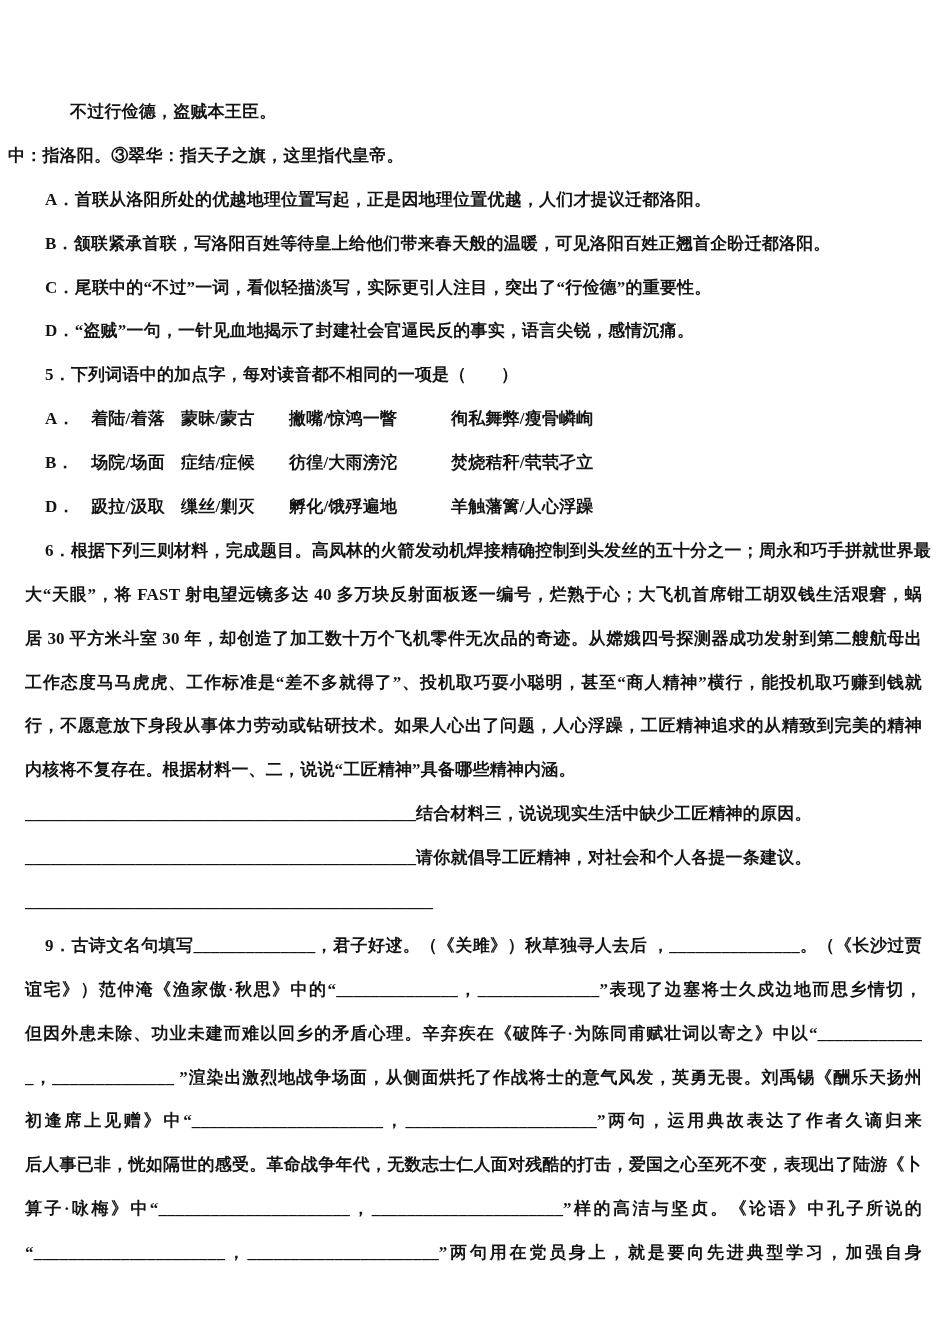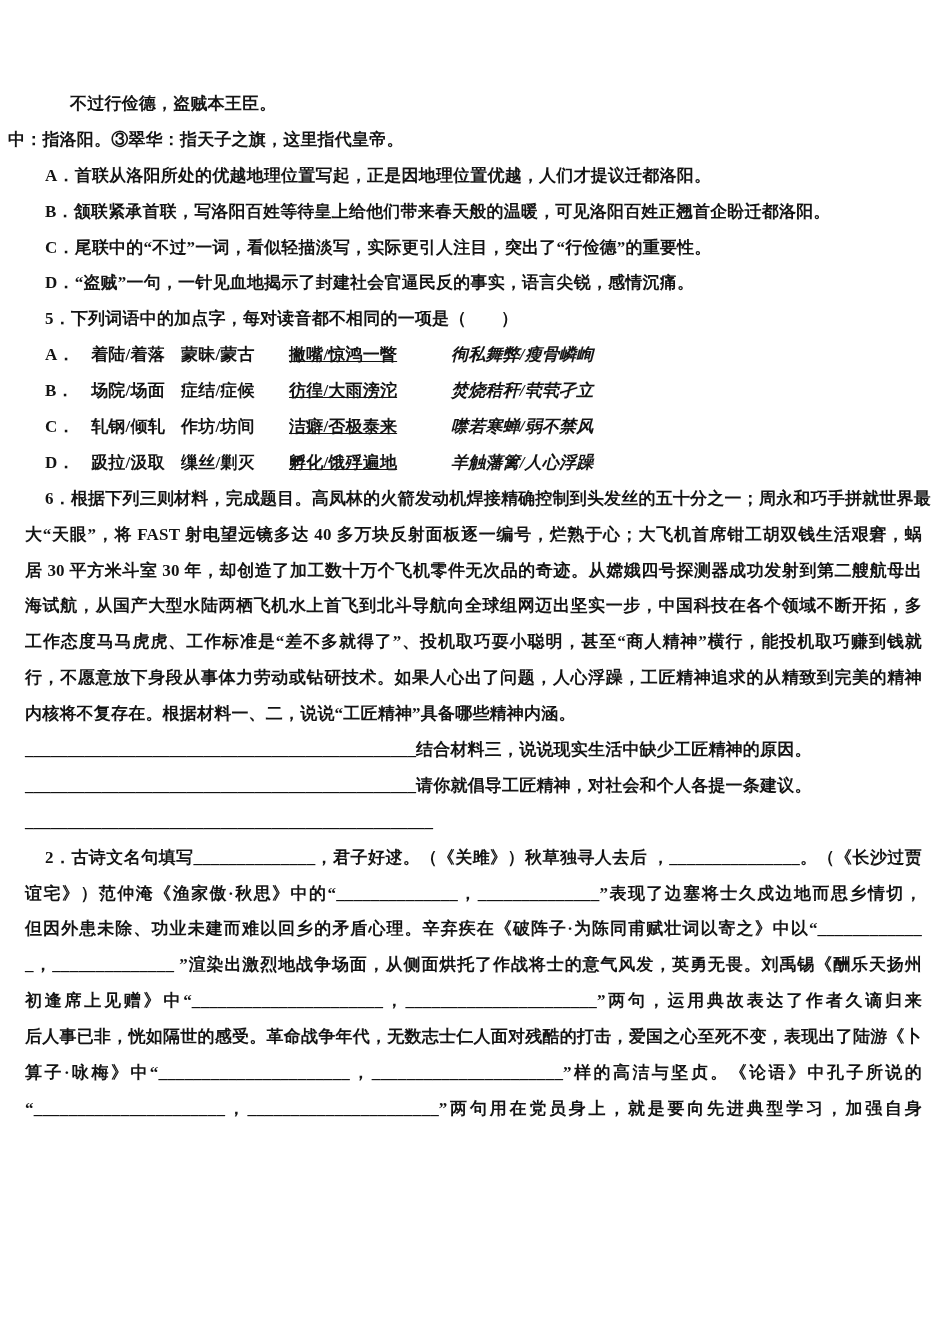"不过行俭德，盗贼本王臣。" .line { margin-top: none -> 8px }
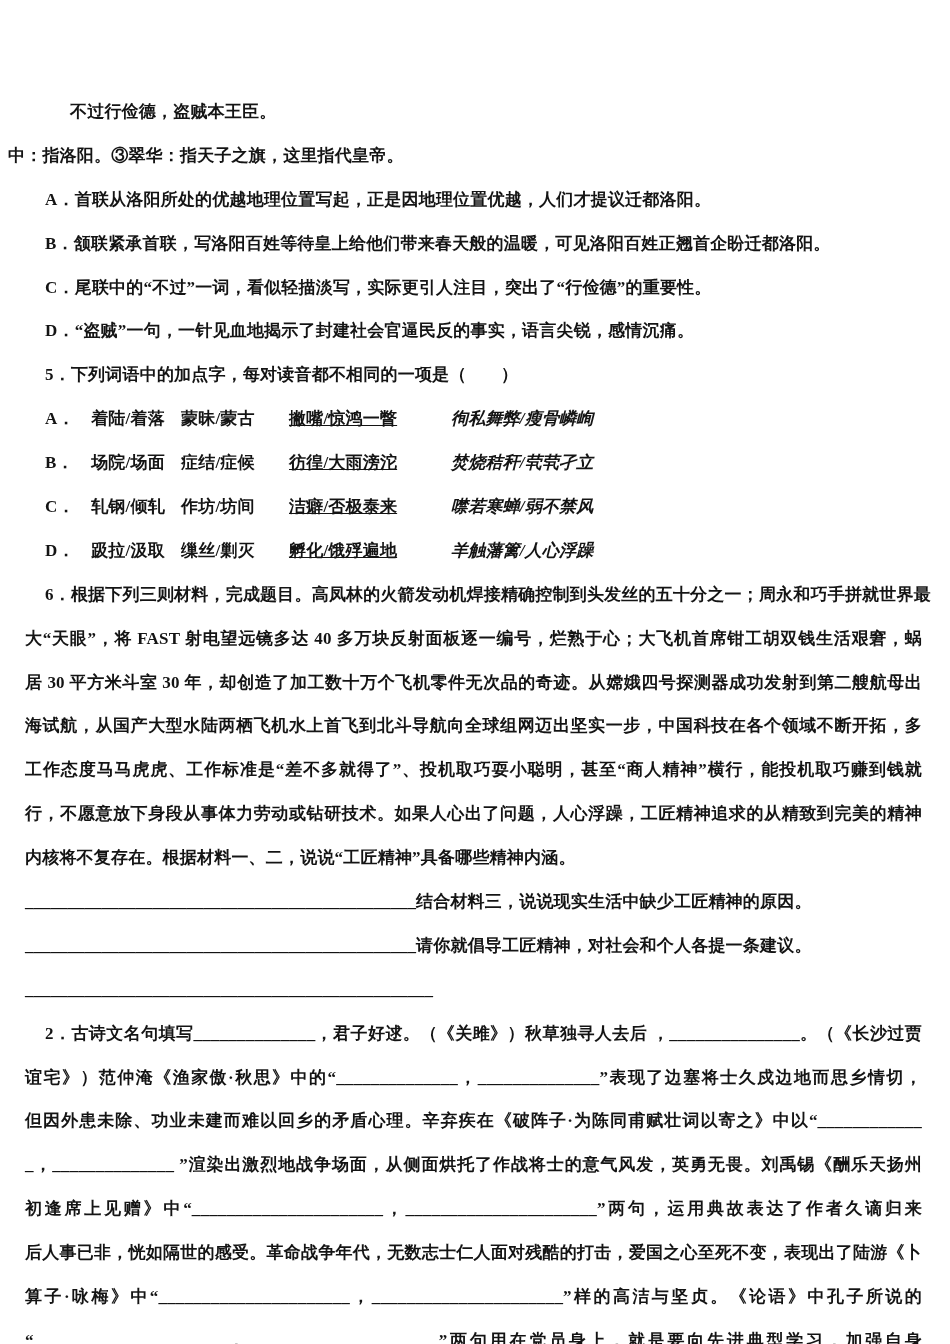"撇嘴/惊鸿一瞥" .r5-c3 { text-decoration: underline -> none }
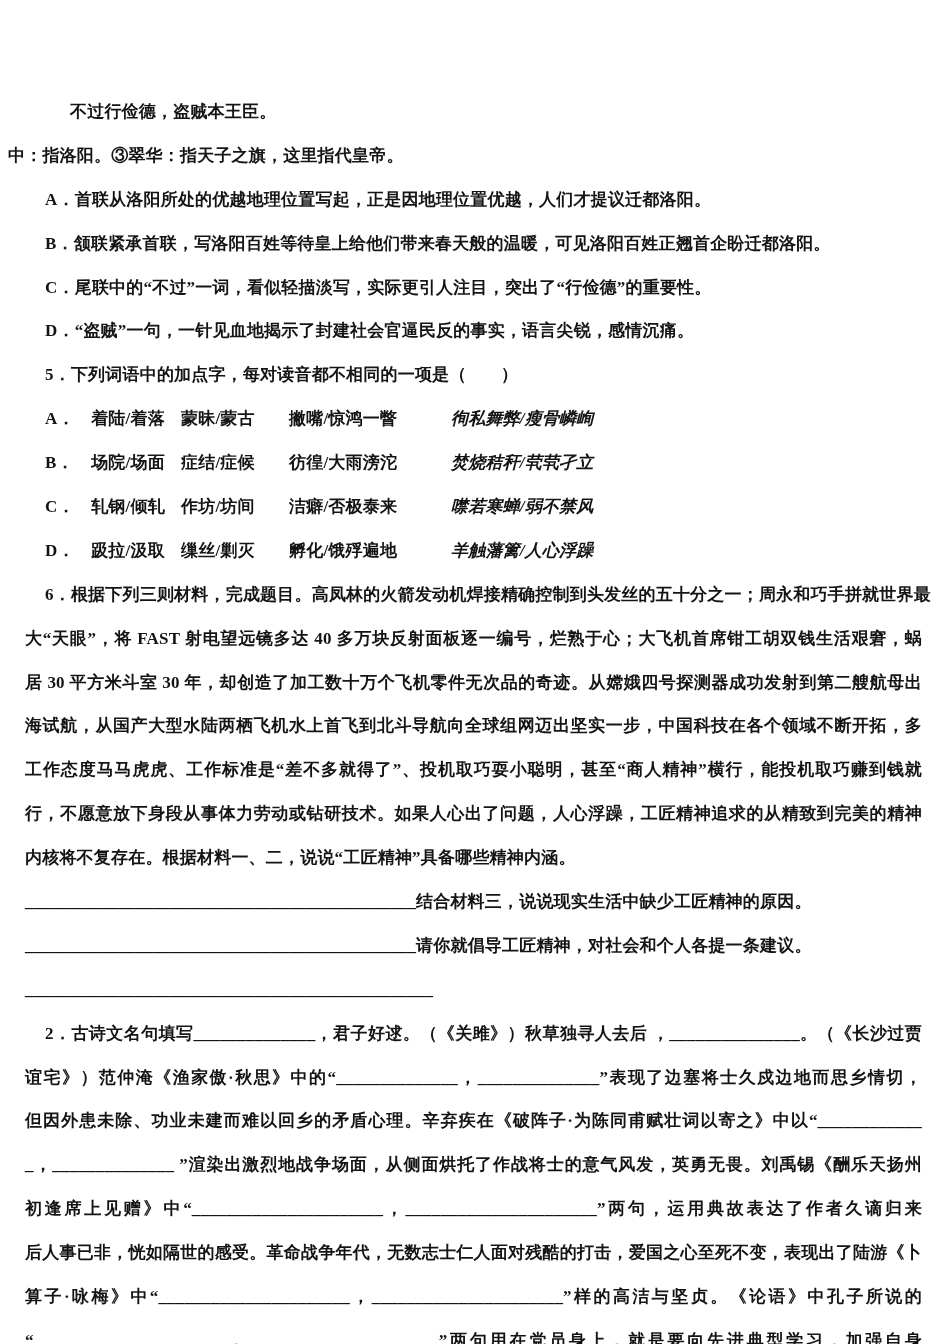"徇私舞弊/瘦骨嶙峋" .r5-c4 { font-style: italic -> none }
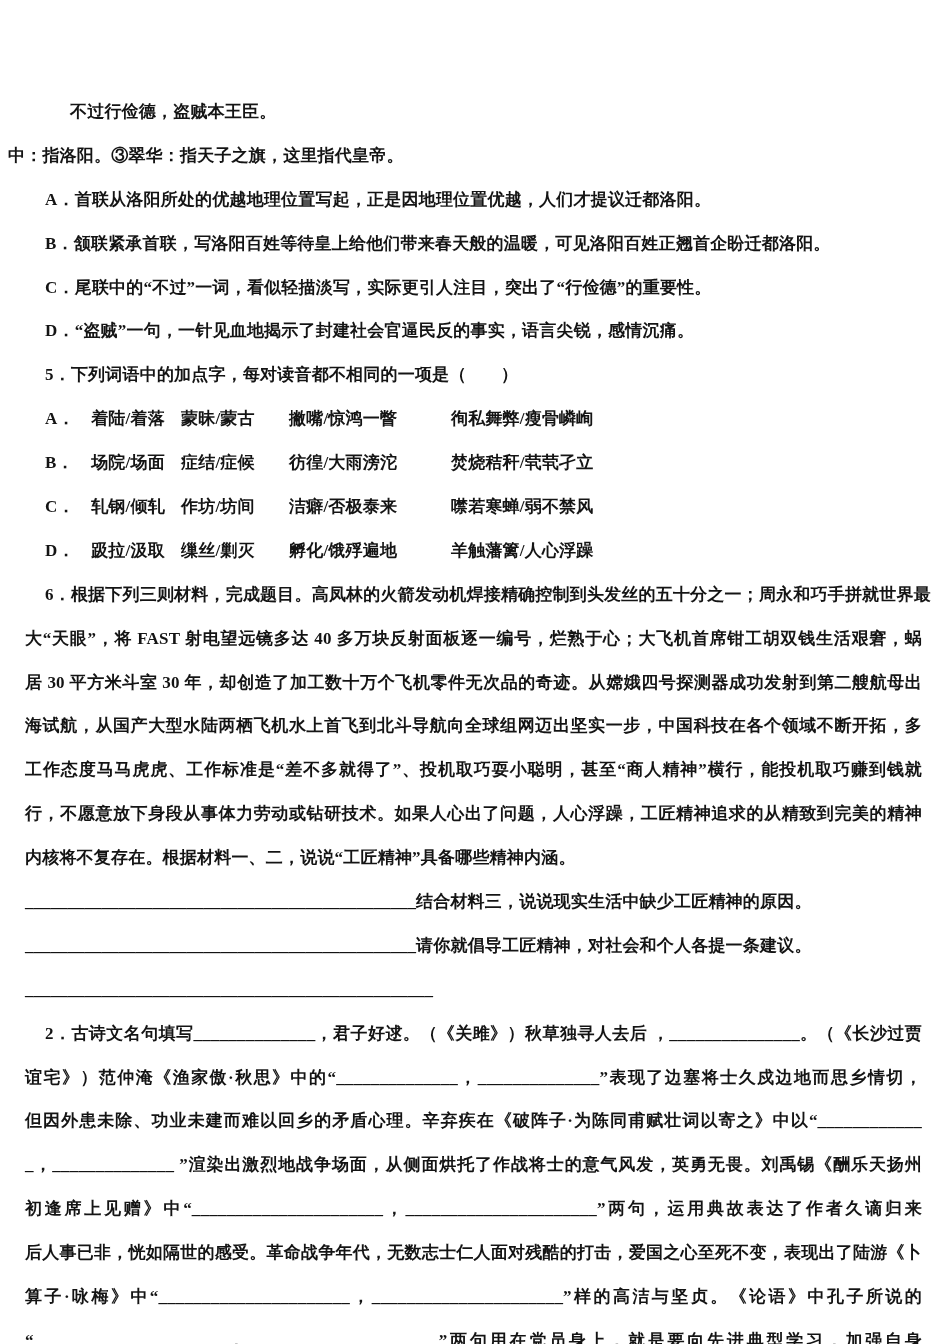"C． 轧钢/倾轧 作坊/坊间 洁癖/否极泰来 噤若寒蝉/弱不禁风" div.line { html: <div> <span>C．</span><span>轧钢/倾轧</span><span>作坊/坊间</span><span>洁癖/否极泰来</span><span>噤若寒蝉/弱不禁风</span> </div> -> none }
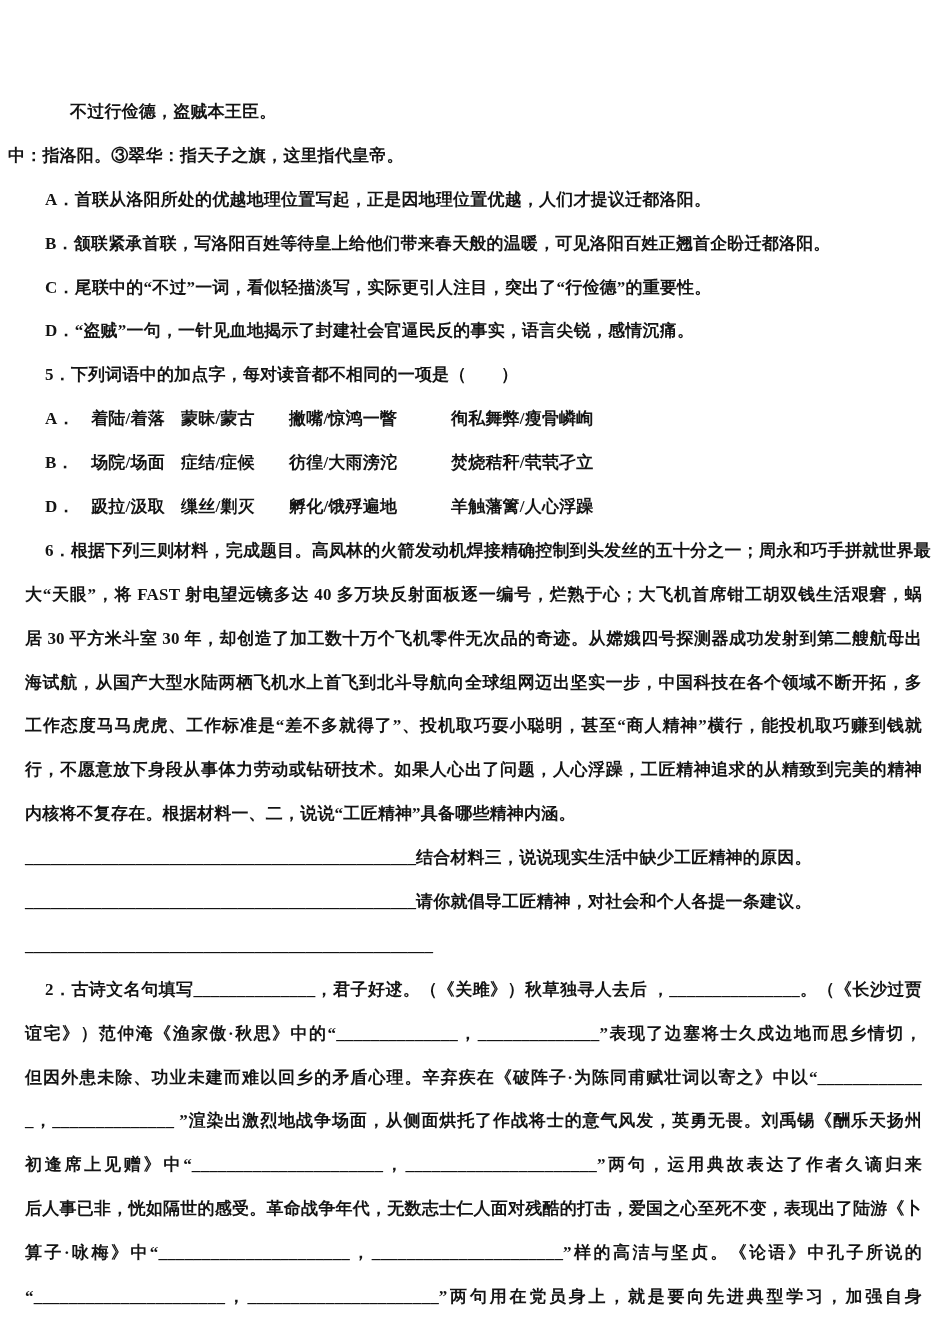"海试航，从国产大型水陆两栖飞机水上首飞到北斗导航向全球组网迈出坚实一步，中国科技" div.line { html: <div>海试航，从国产大型水陆两栖飞机水上首飞到北斗导航向全球组网迈出坚实一步，中国科技在各个领域不断开拓，多</div> -> none }
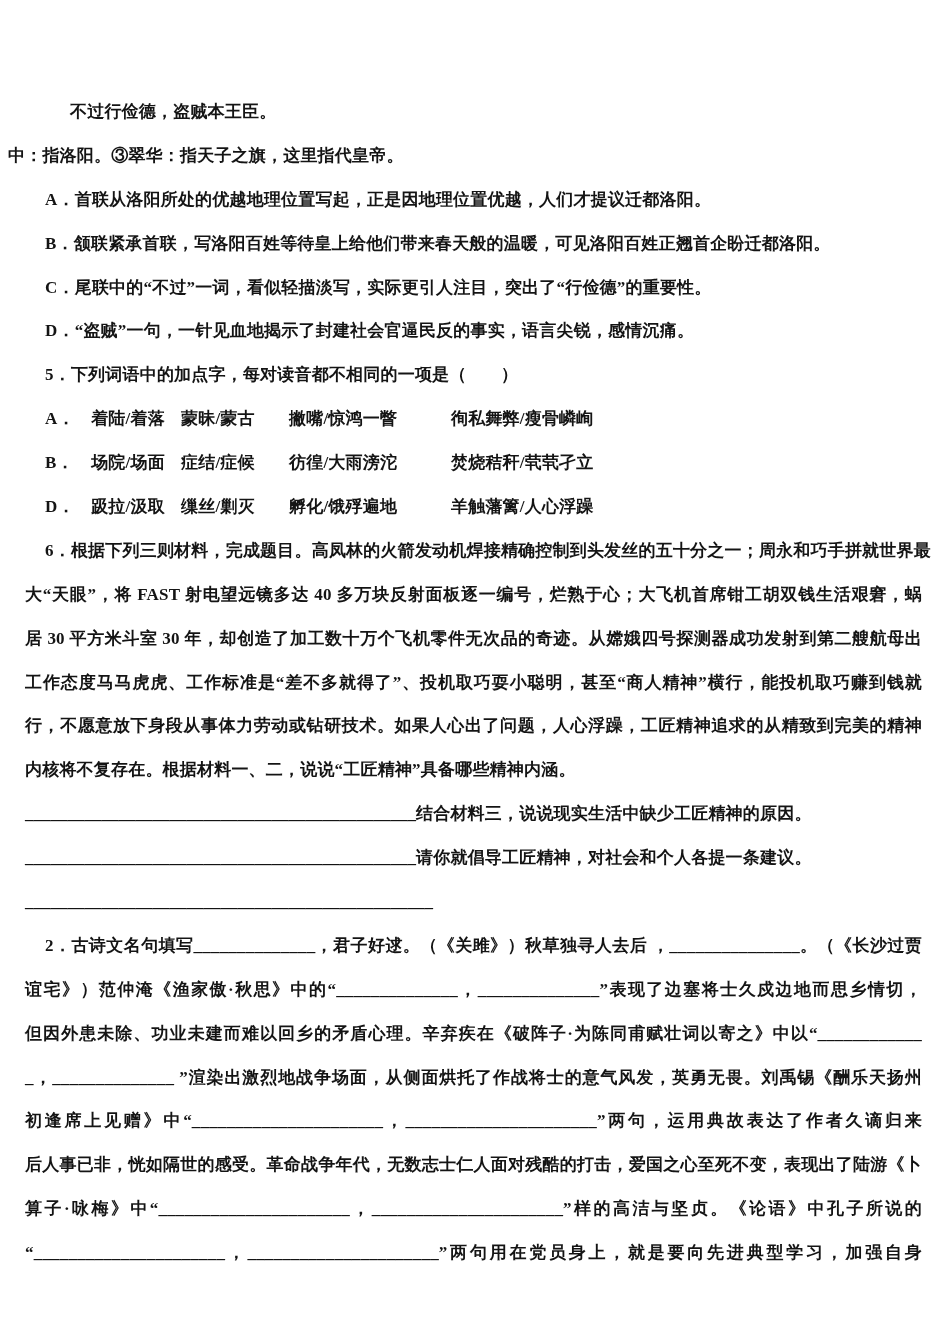"2．古诗文名句填写______________，君子好逑。（《关雎》）秋草独寻人" div.line { text: 2 -> 9 }
